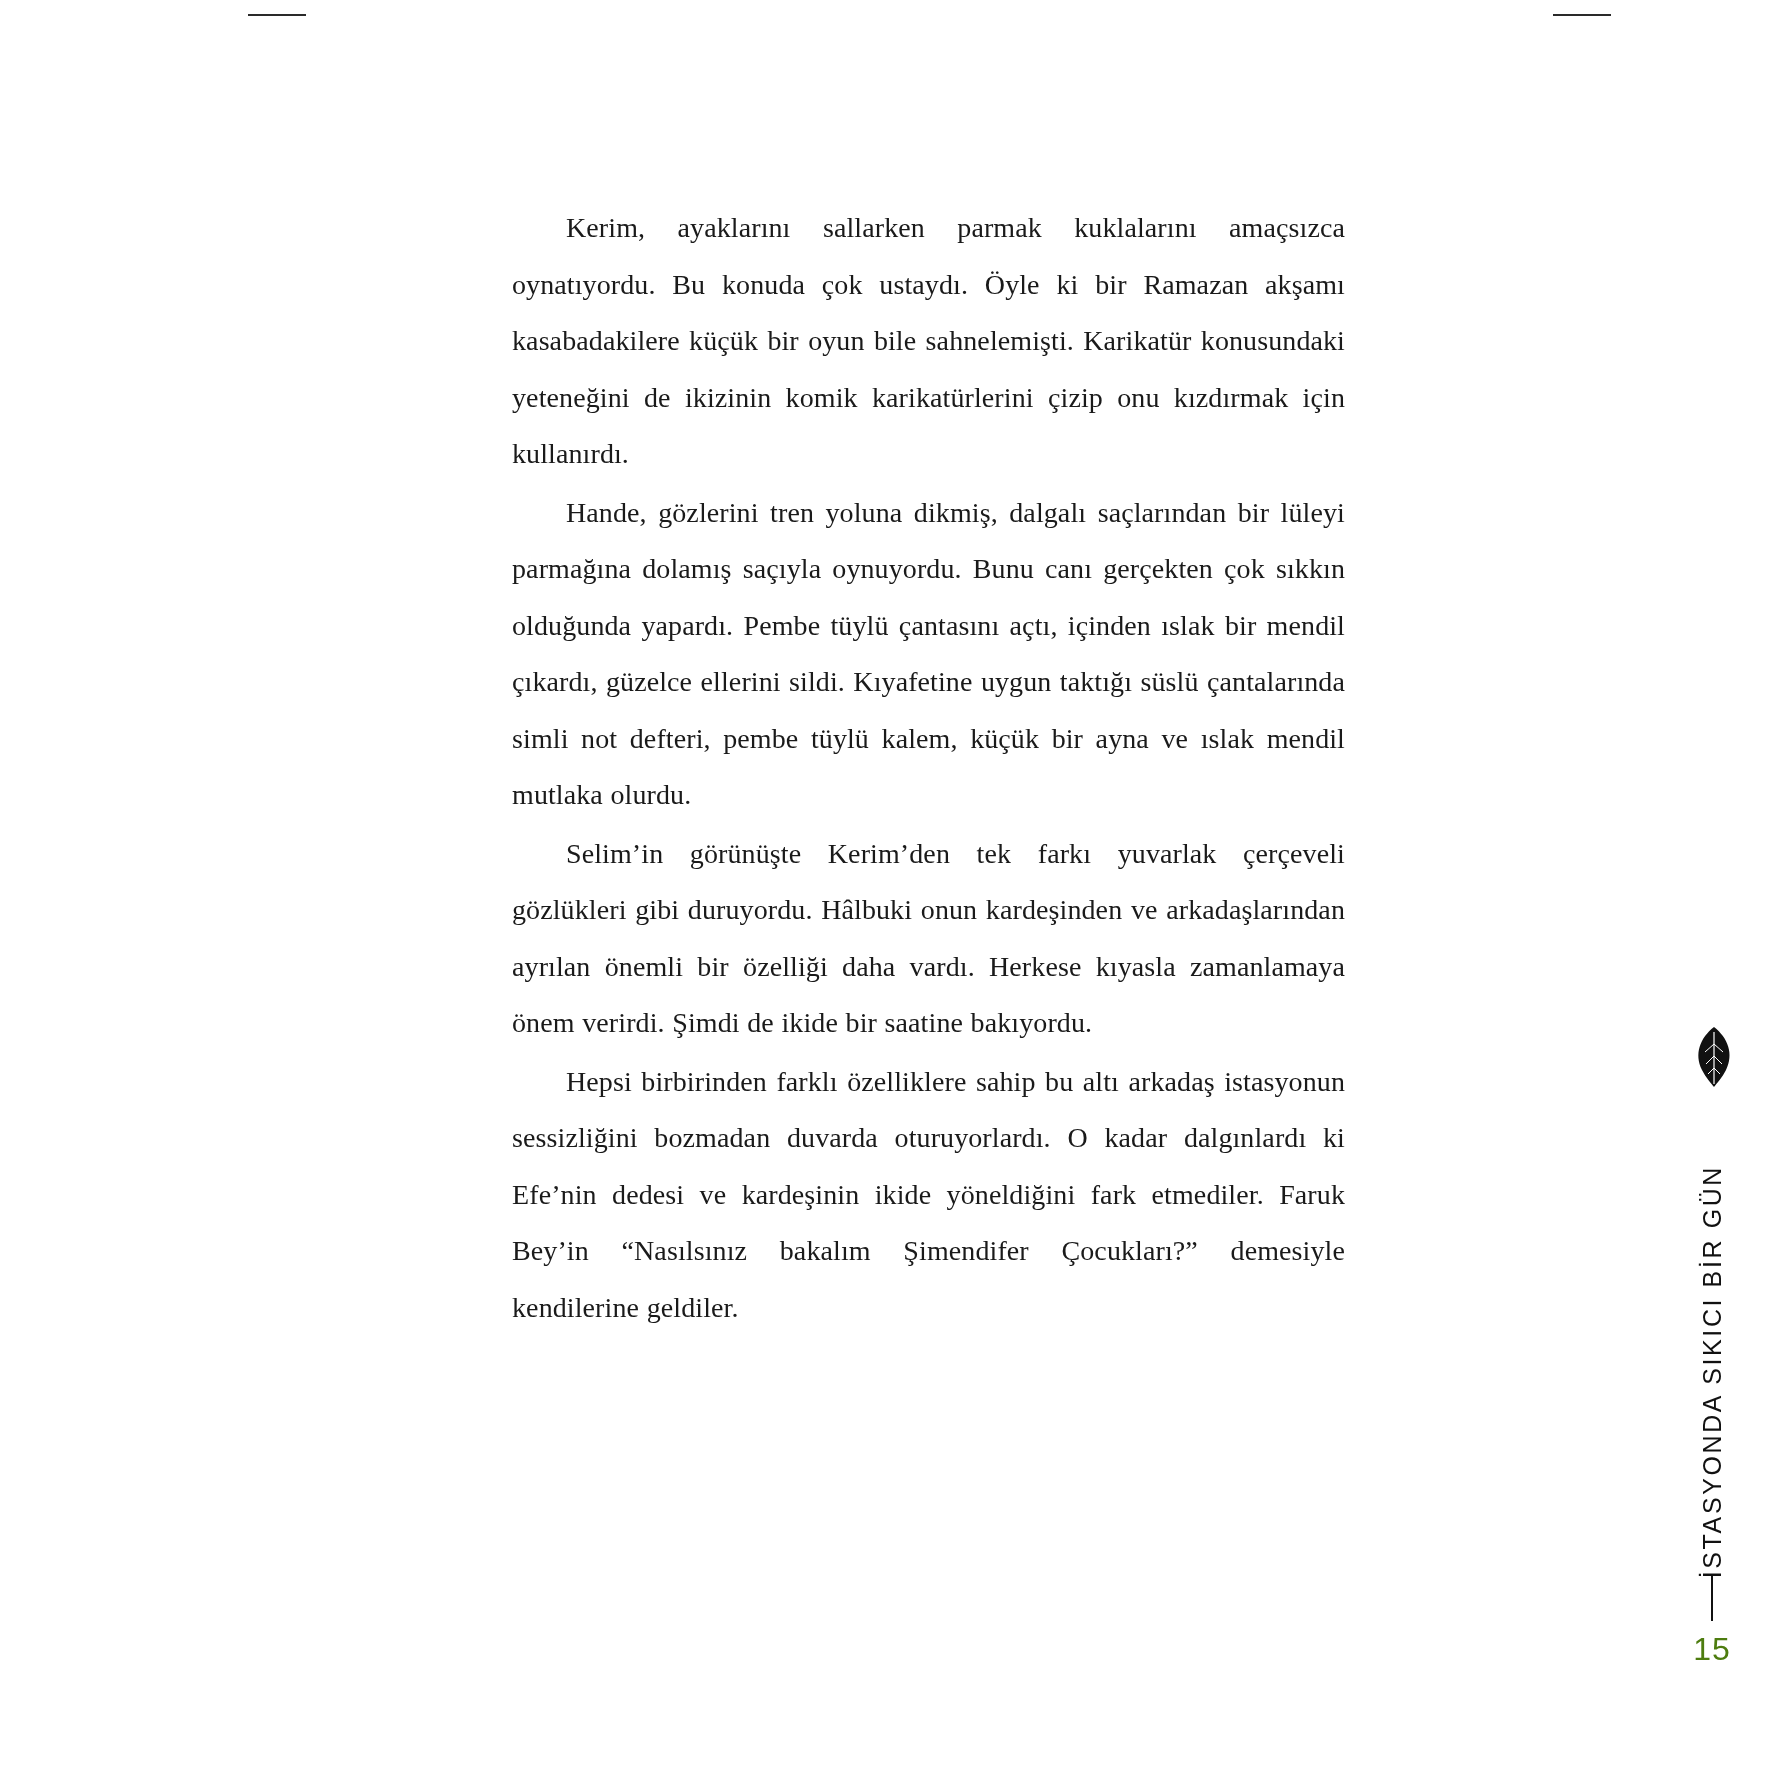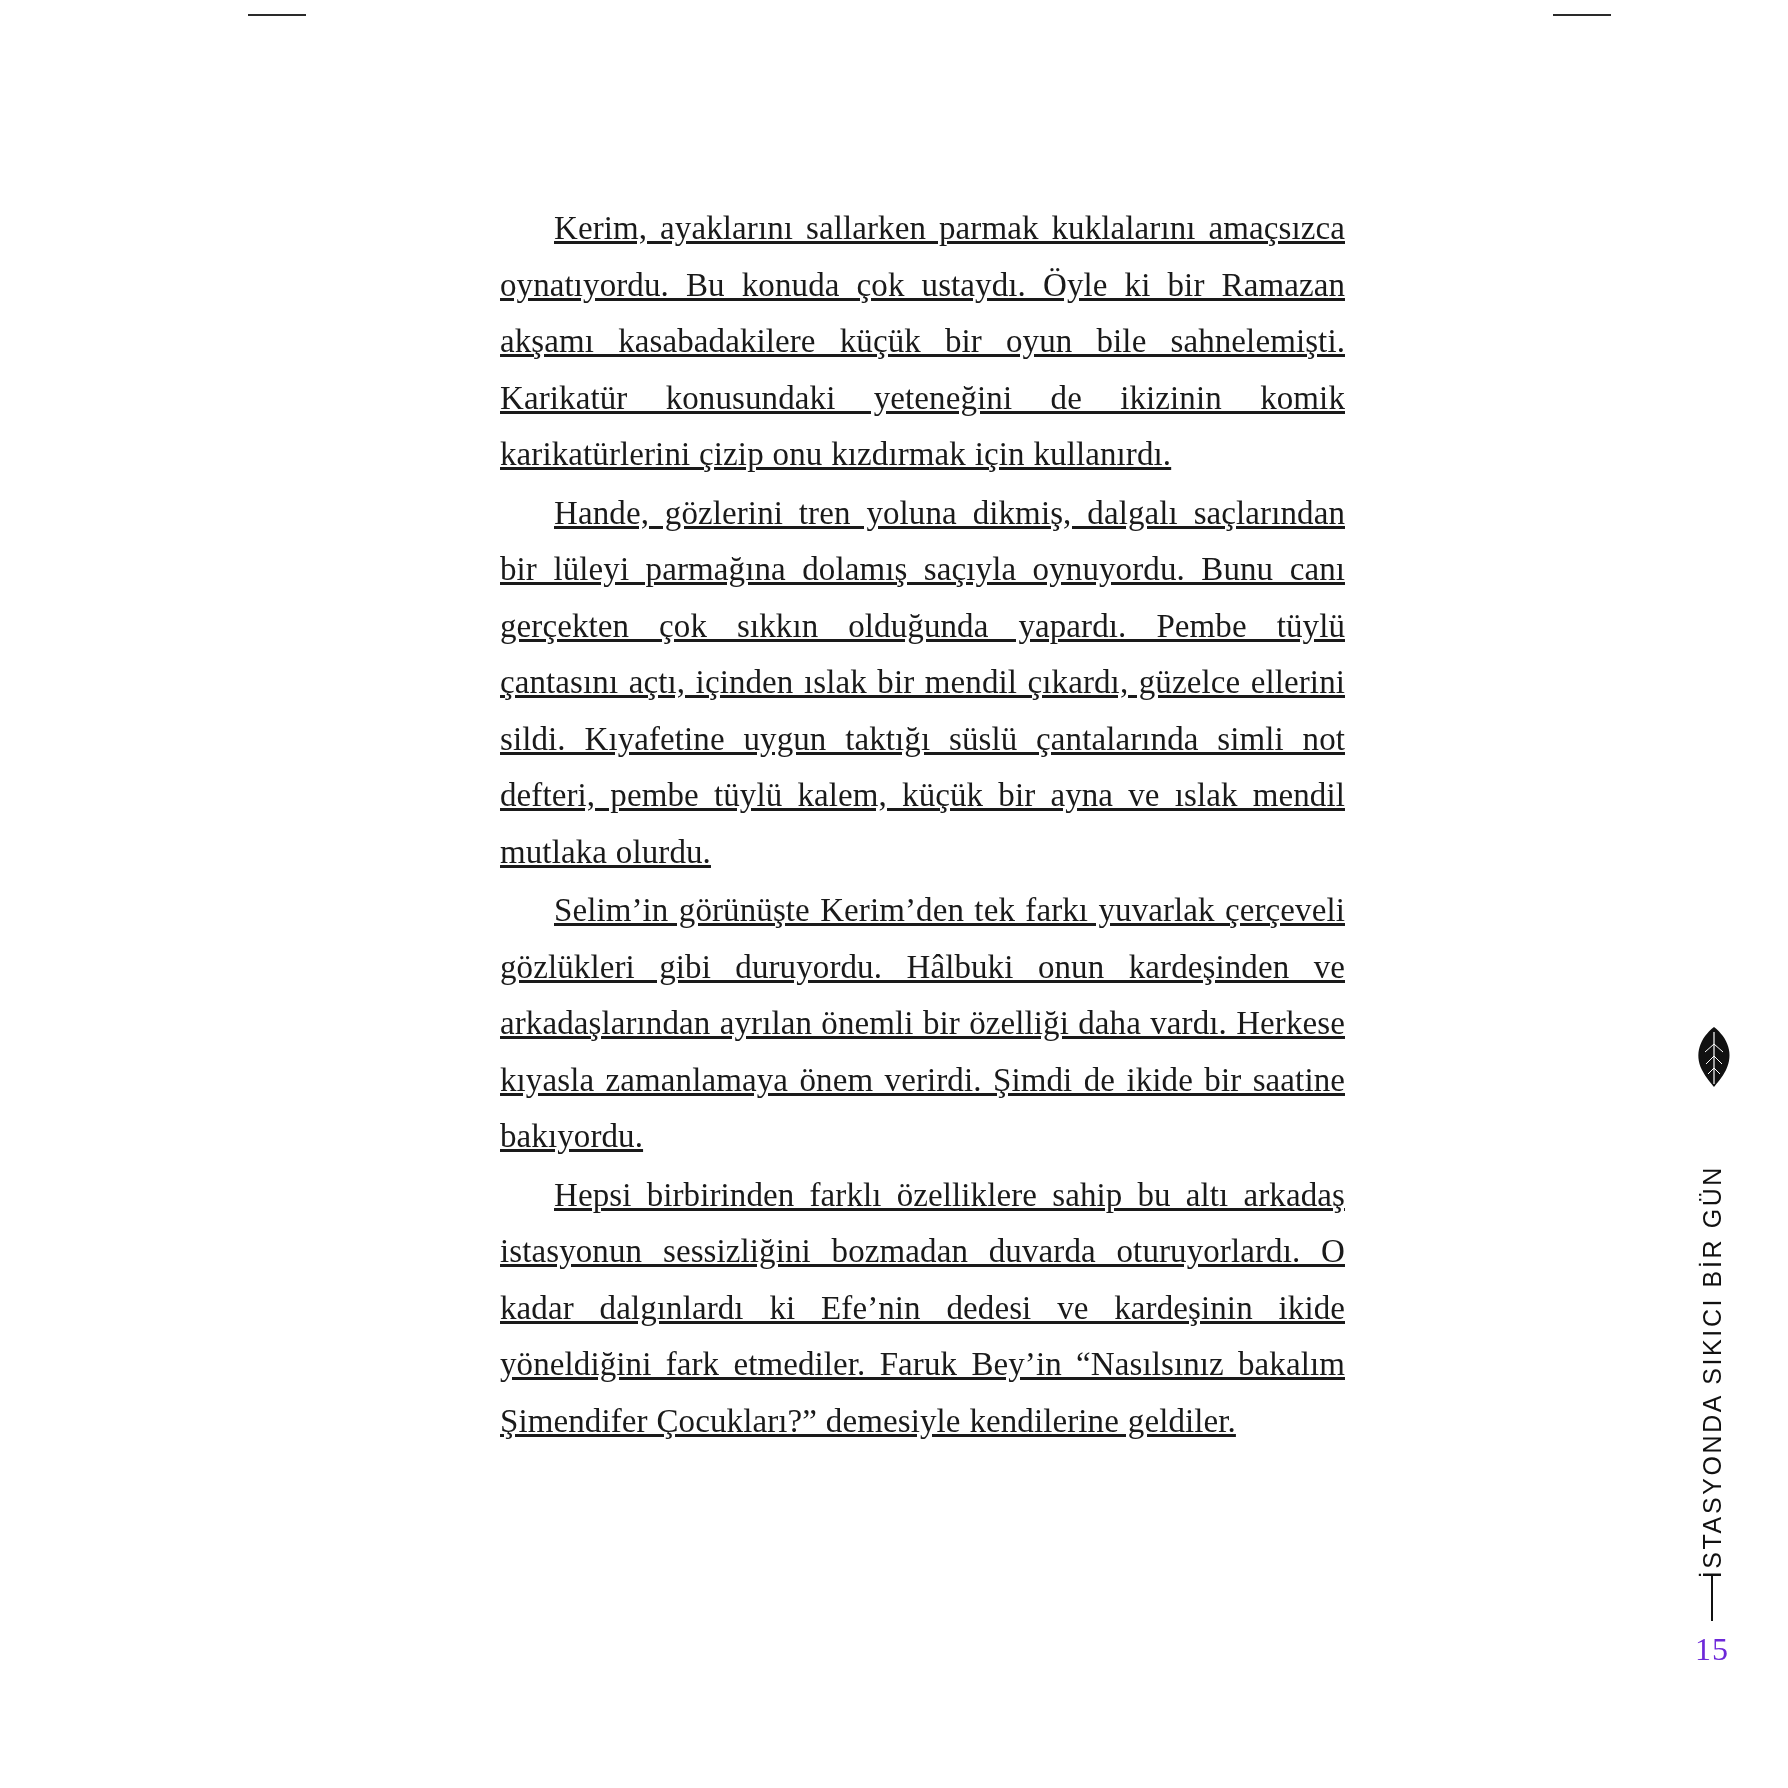"Kerim, ayaklarını sallarken parmak" .para { font-size: 33px -> 28px; margin: 0 0 2px 0 -> 0 0 2px 12px; text-decoration: underline -> none }
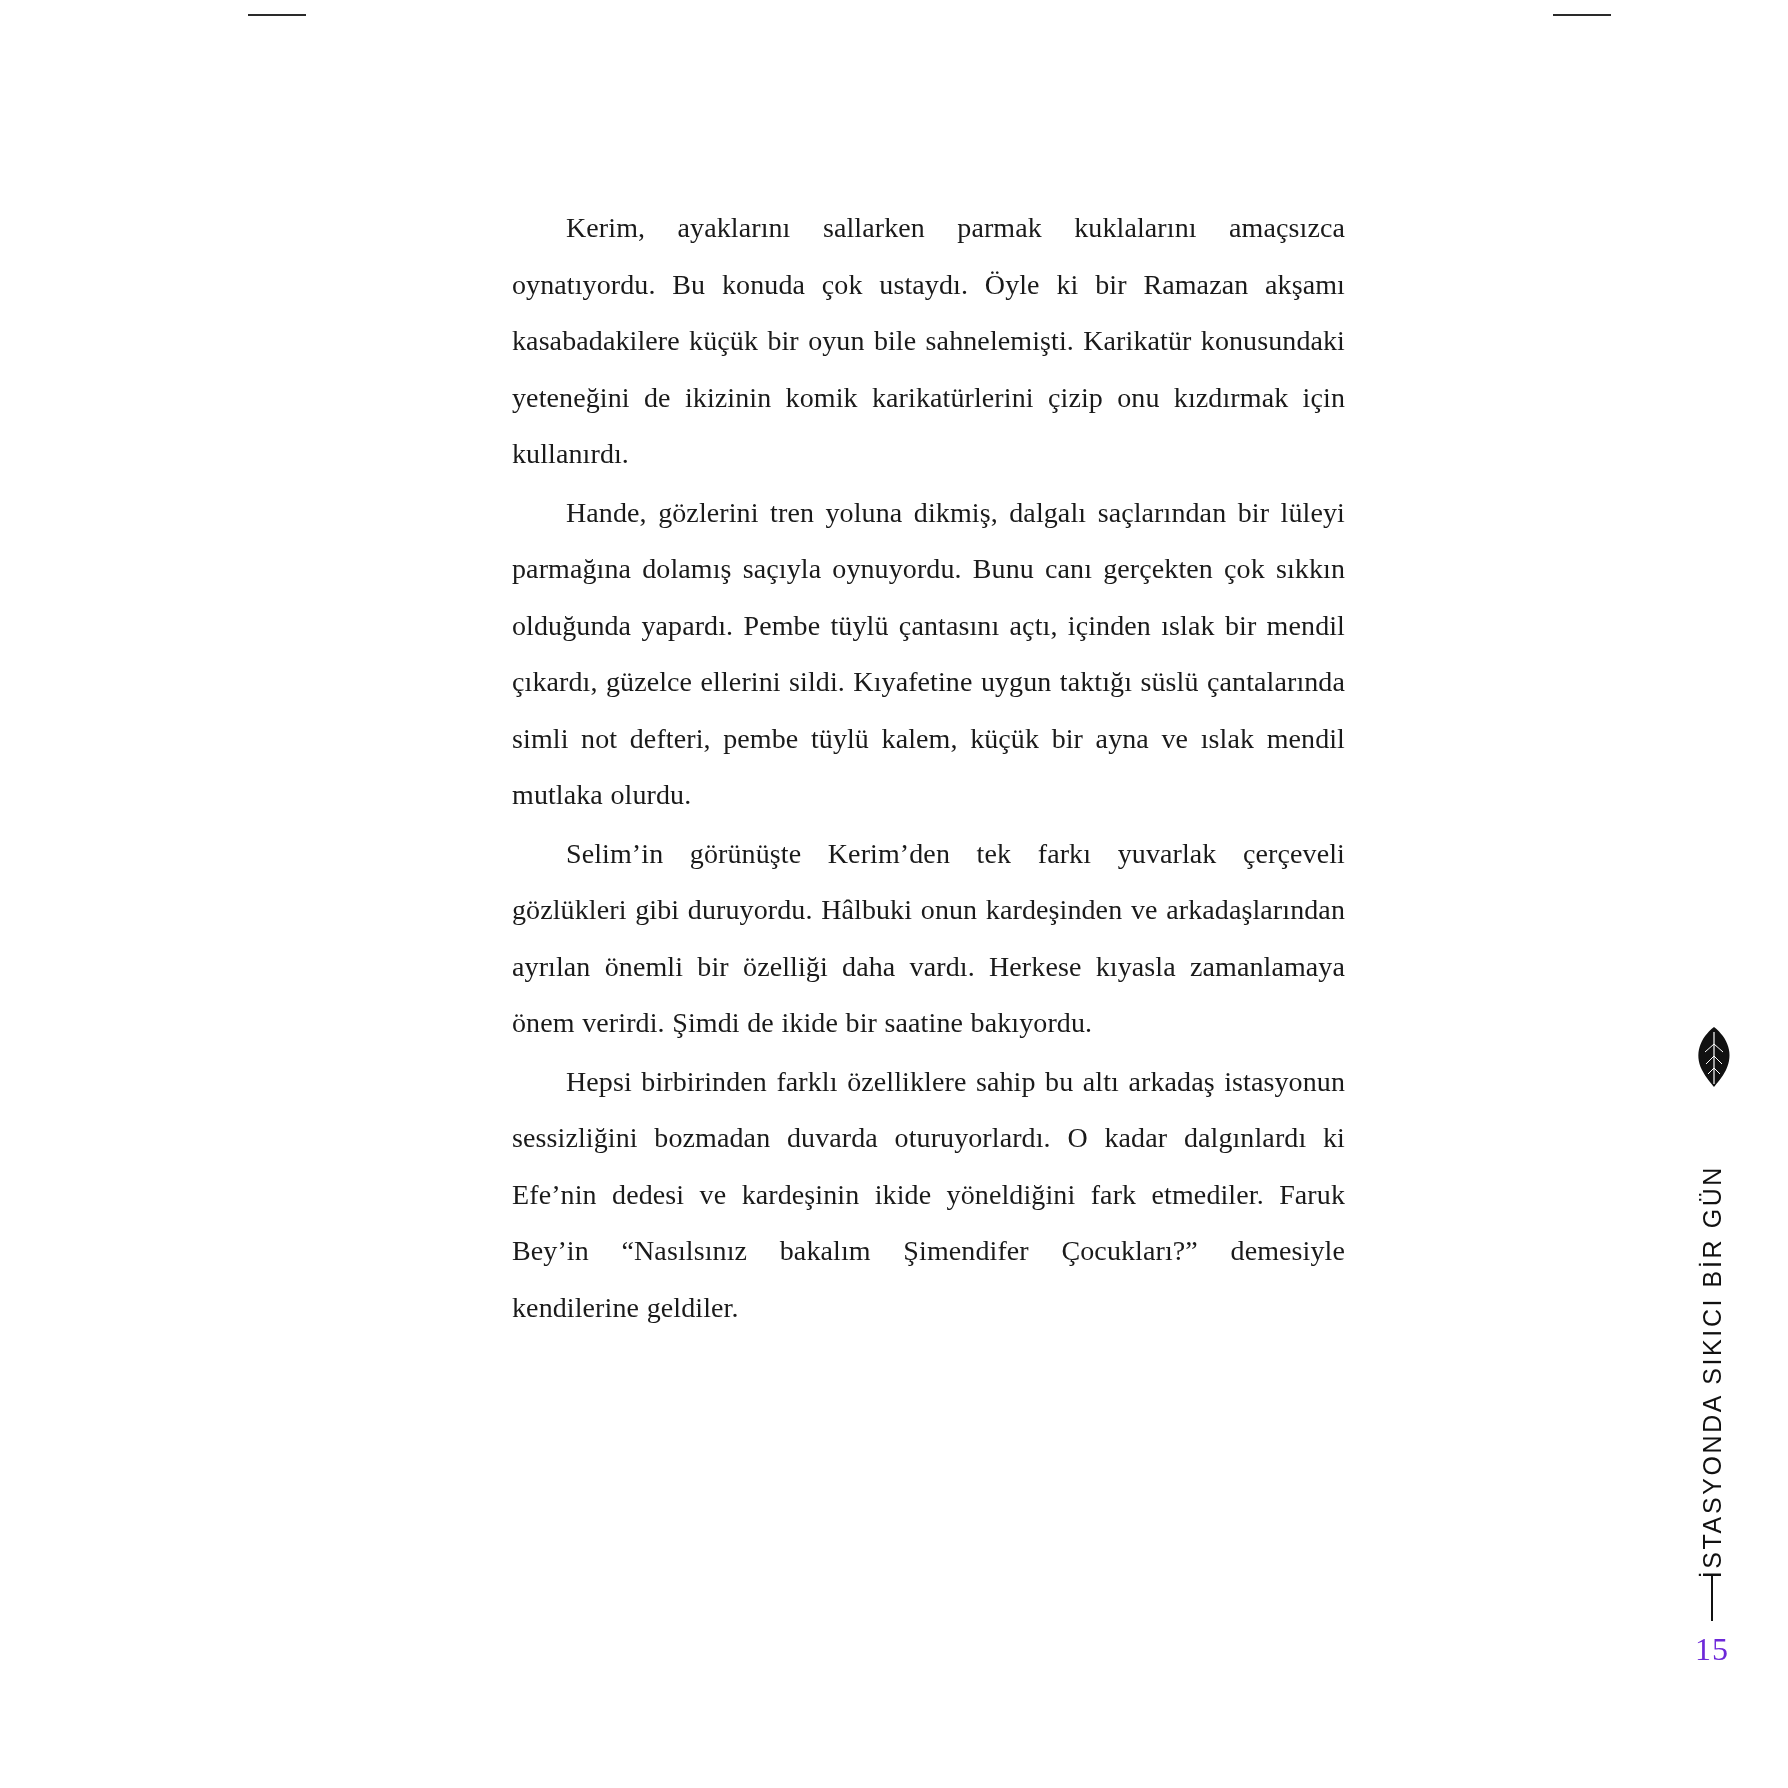"15" .page-number { color: #6d28d9 -> #4d7c0f; font-family: Liberation Serif, serif -> Liberation Sans, sans-serif }
